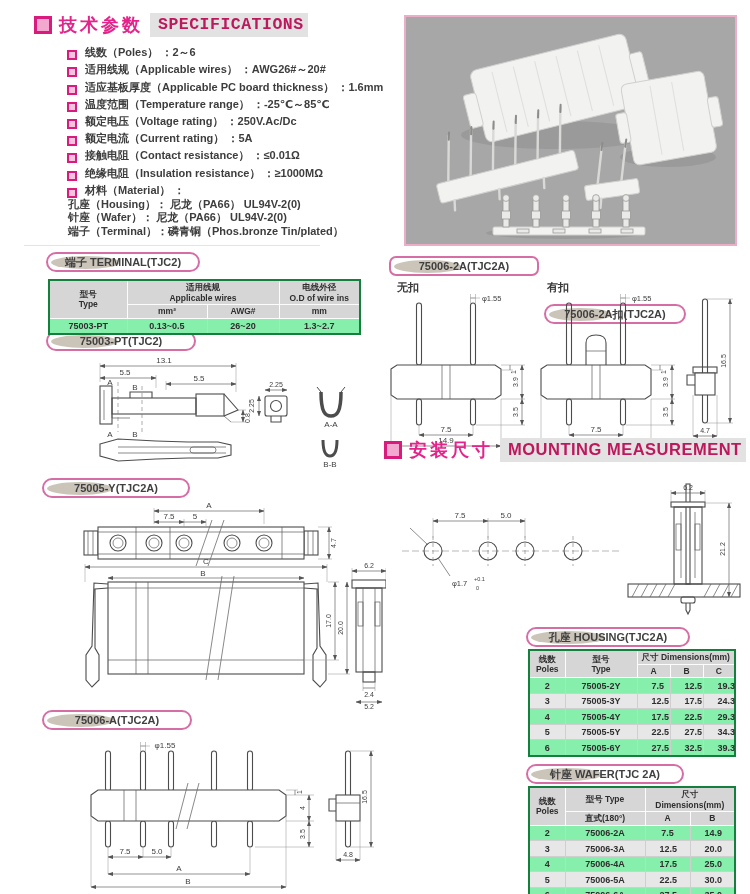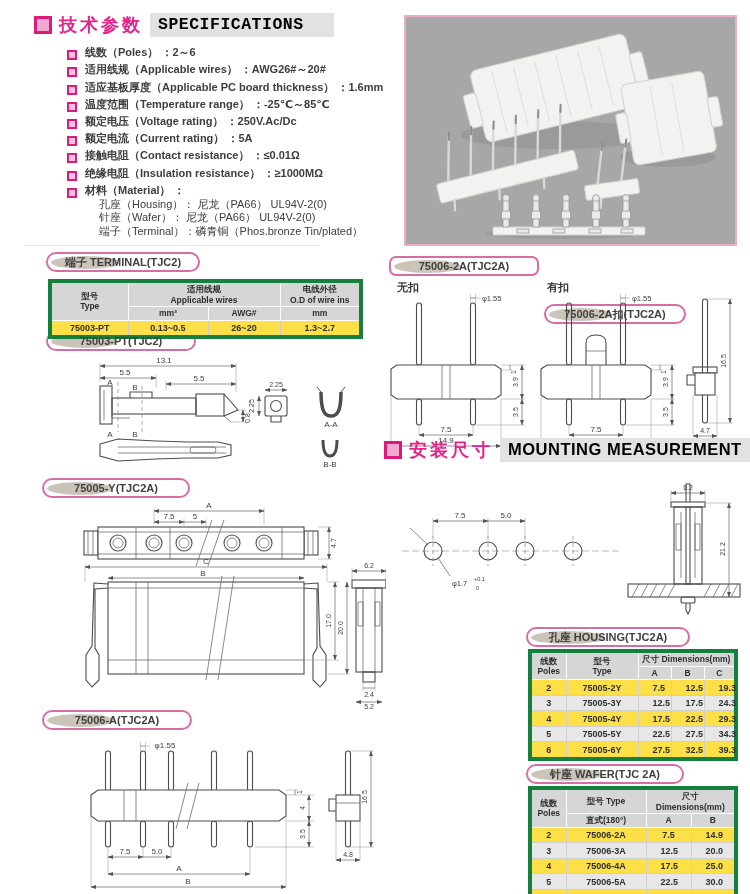"SPECIFICATIONS" .hen { color: #000000 -> #be185d; padding: 2px 30px 3px 8px -> 2px 4px 3px 8px }
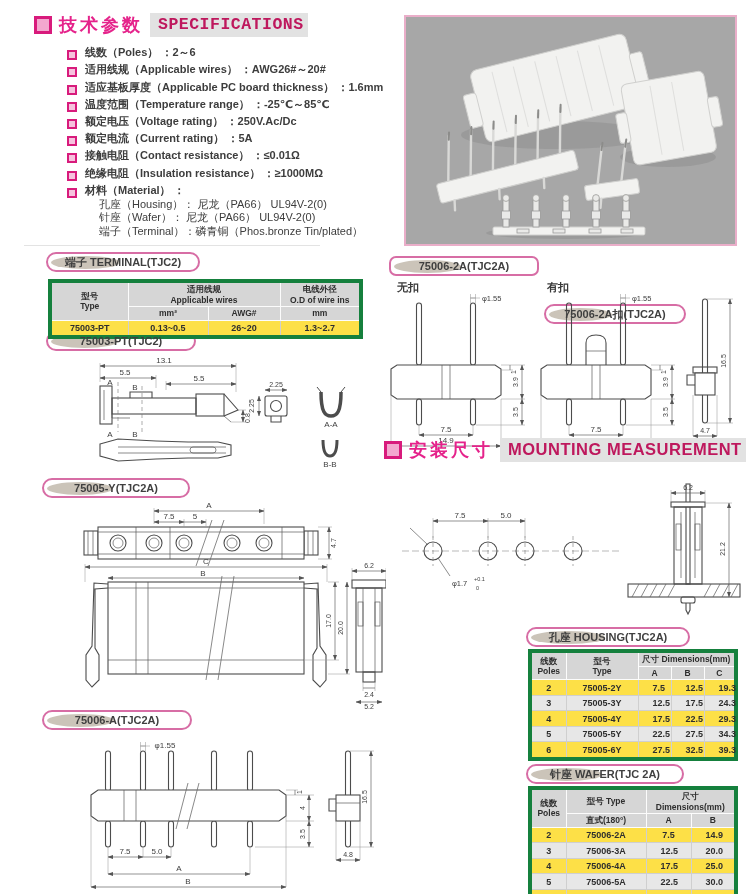"孔座（Housing）： 尼龙（PA66） UL94V-2(0)" .spec-materials { font-weight: normal -> bold; margin-left: 61px -> 30px }
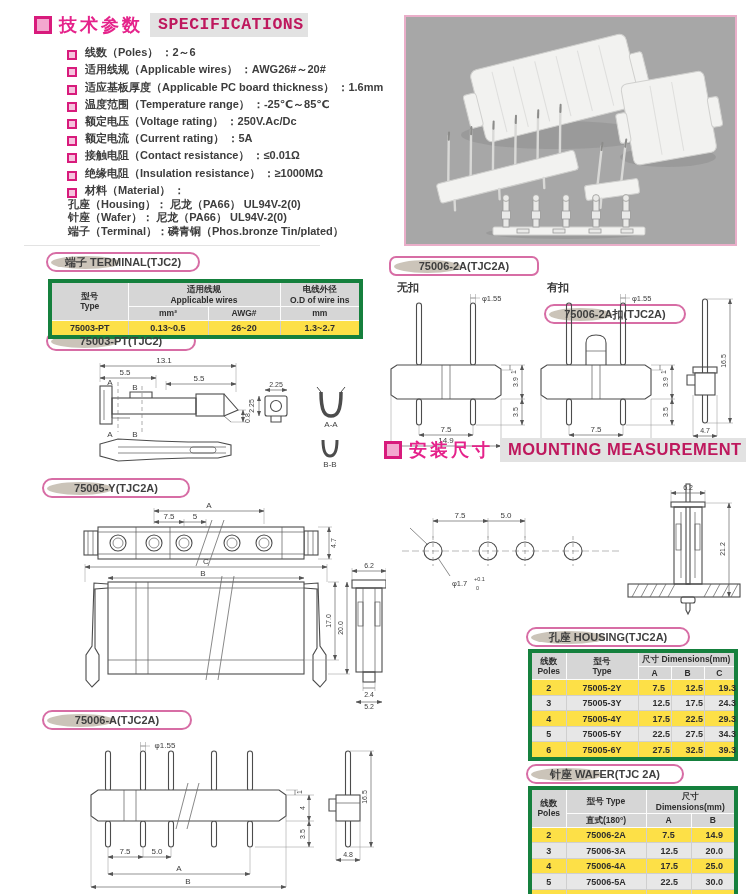"型号" .dtable { background: #fde047 -> #86efac; border: 4px solid #15803d -> 2px solid #15803d }
